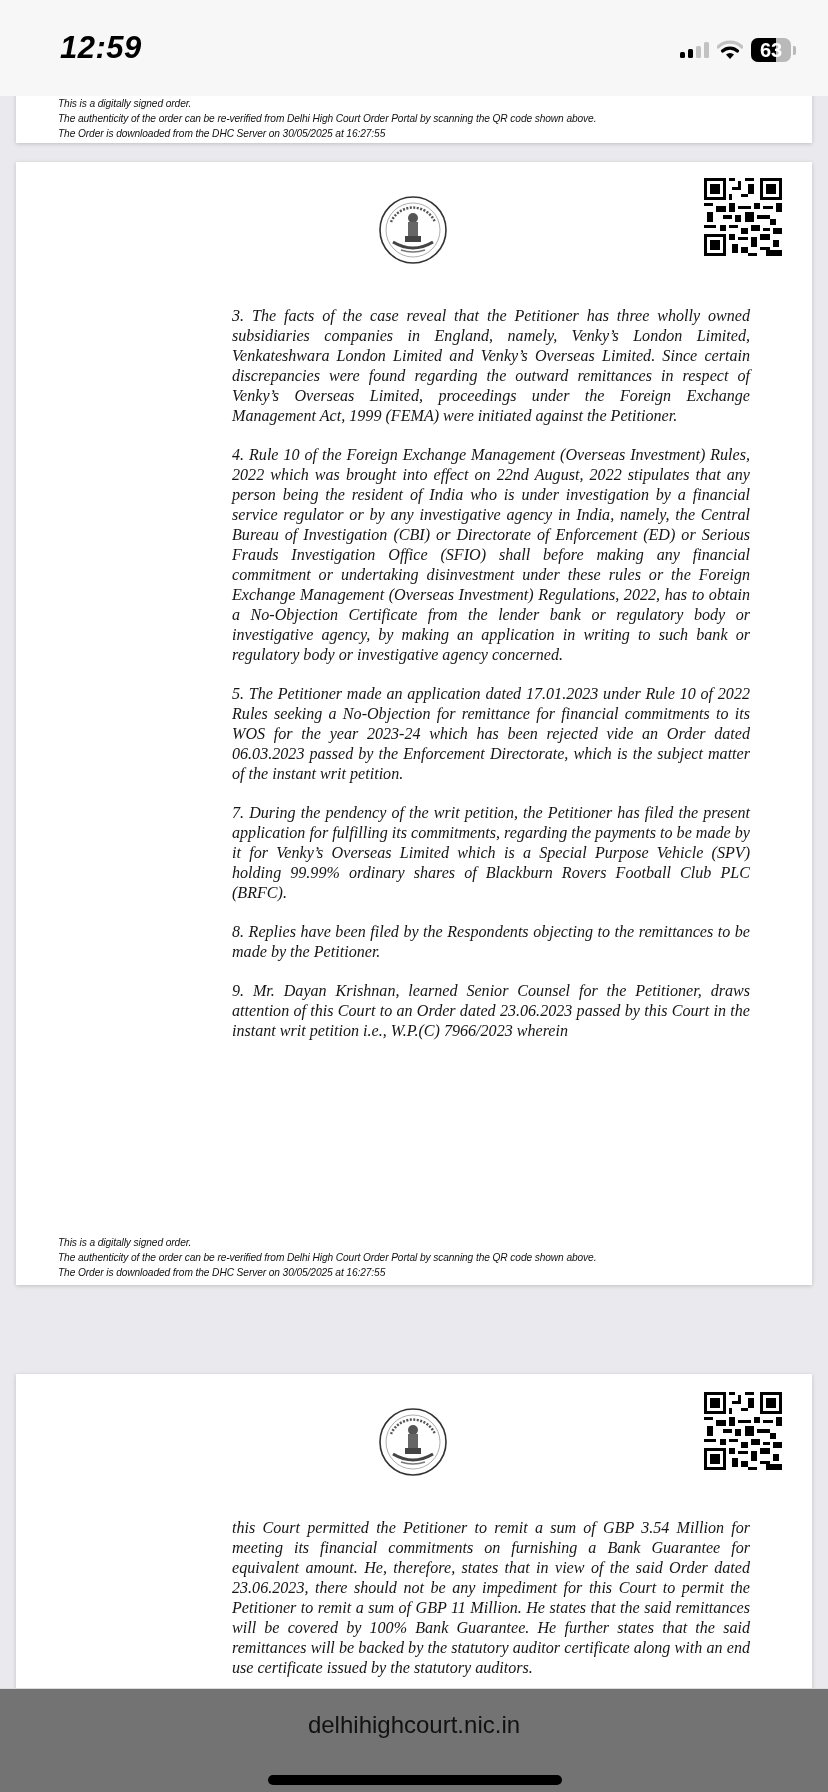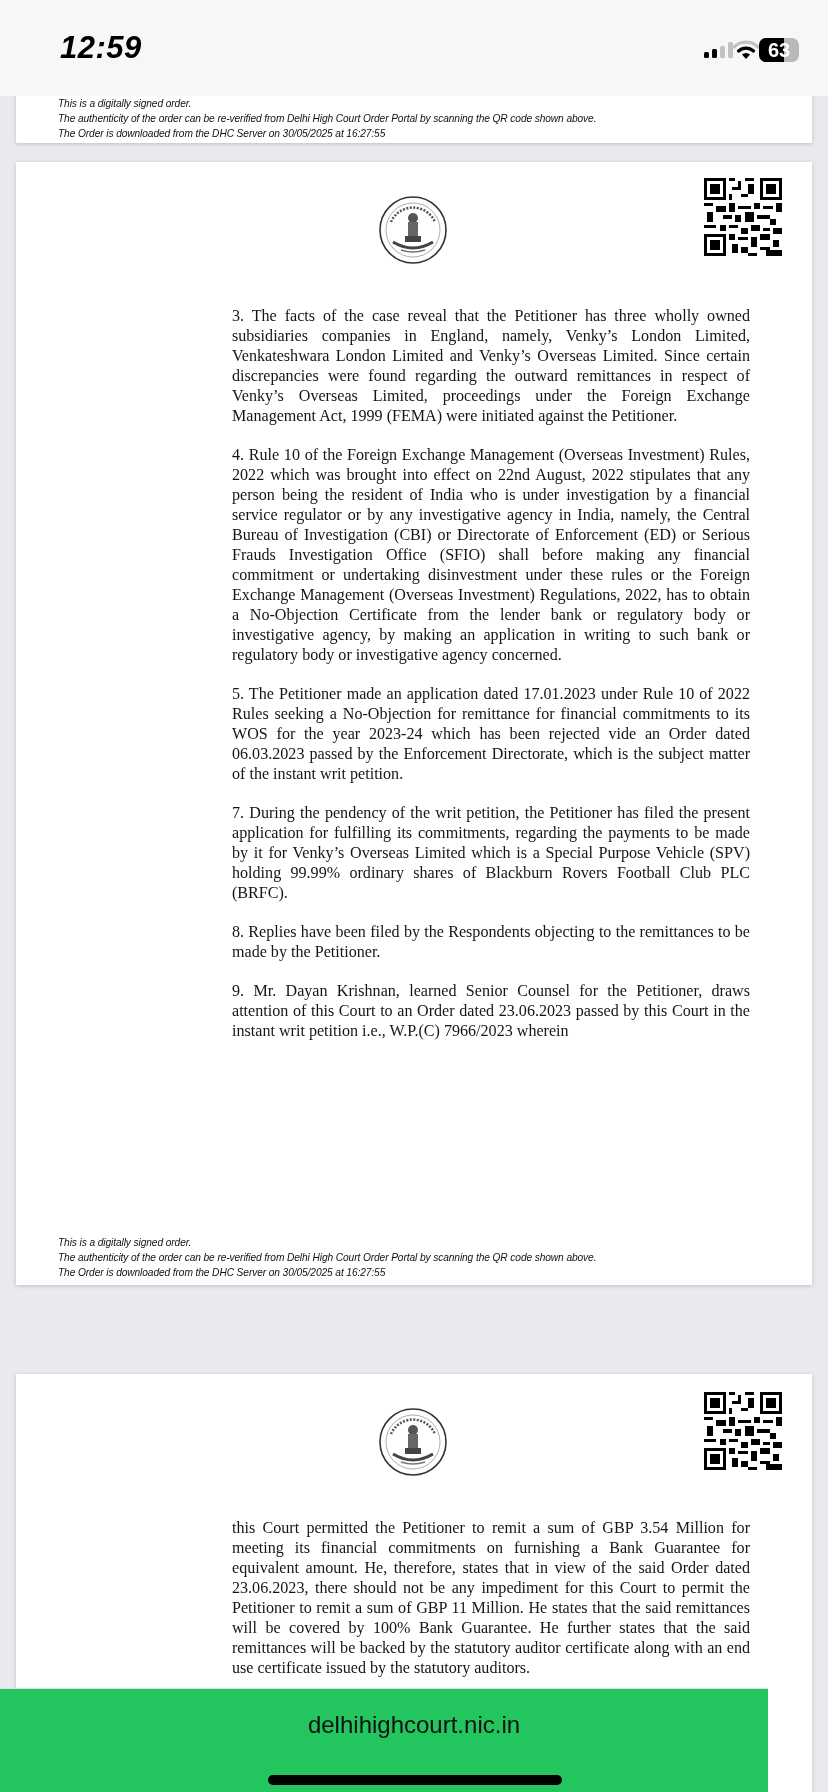"63" .status-icons { gap: none -> 8px }
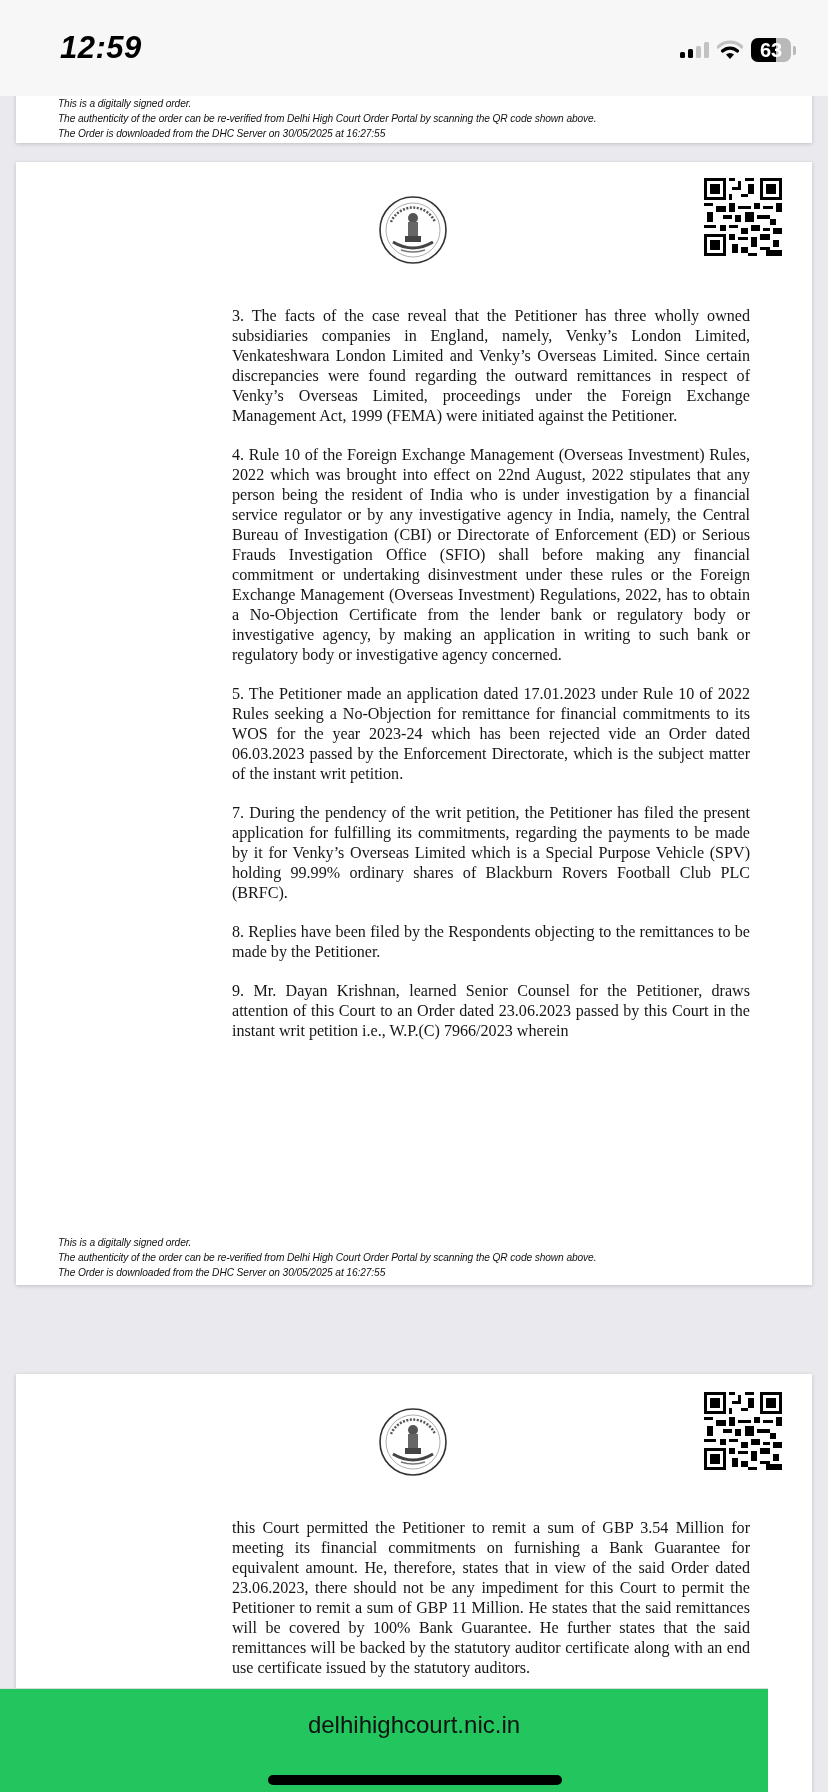"3. The facts of the" .body-text { font-style: none -> italic }
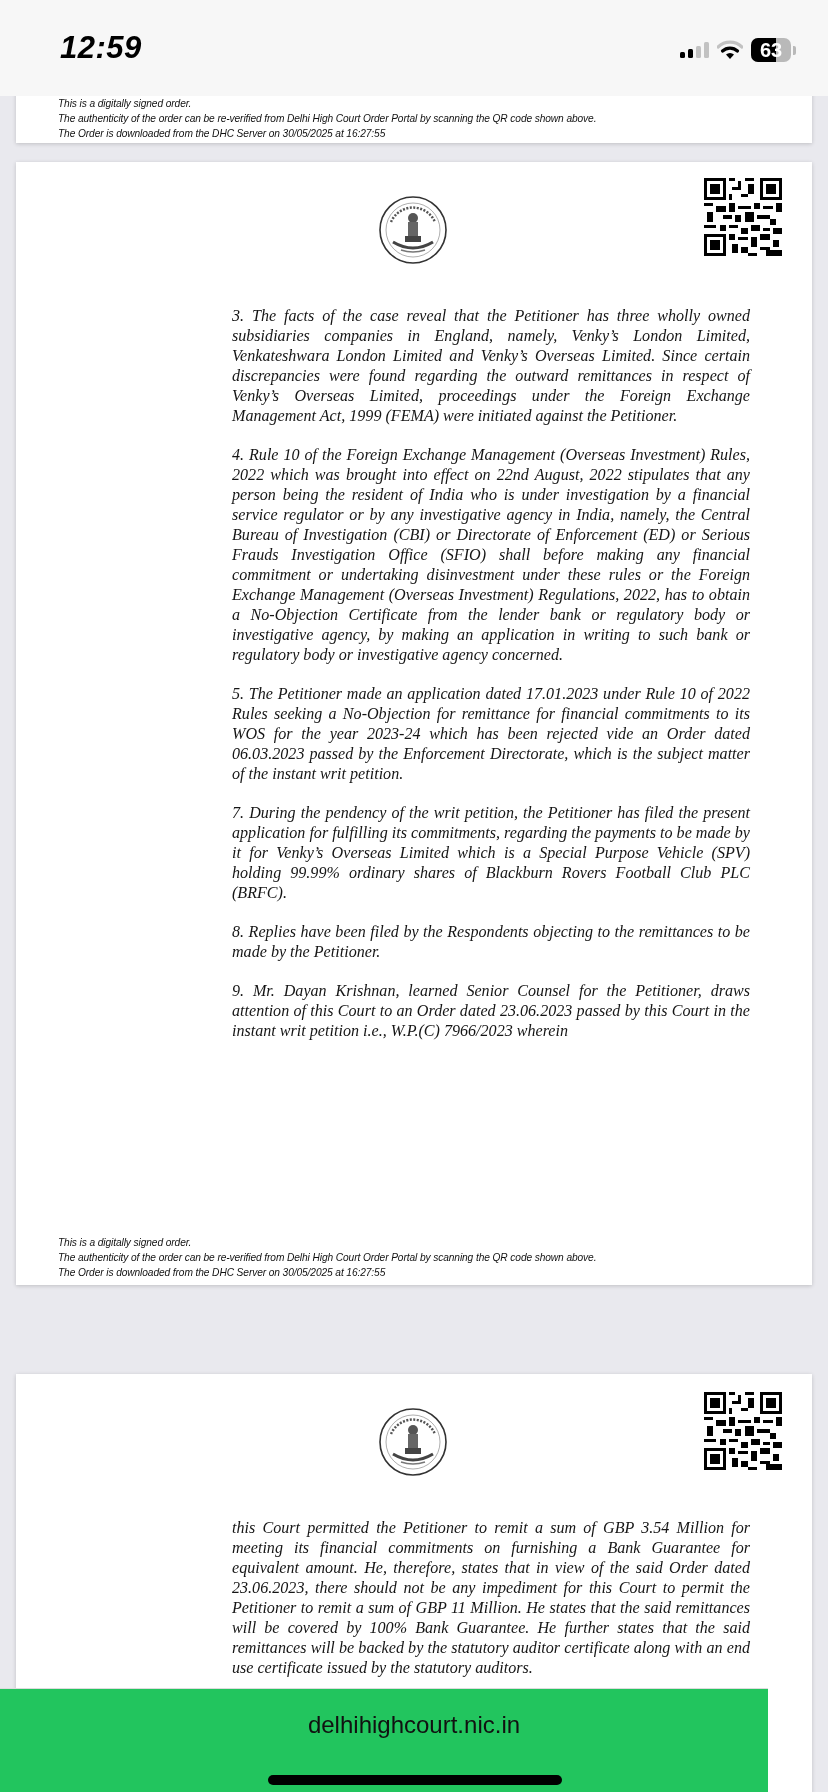"delhihighcourt.nic.in" .bottombar { background: #22c55e -> #737373; width: 768px -> 828px }
